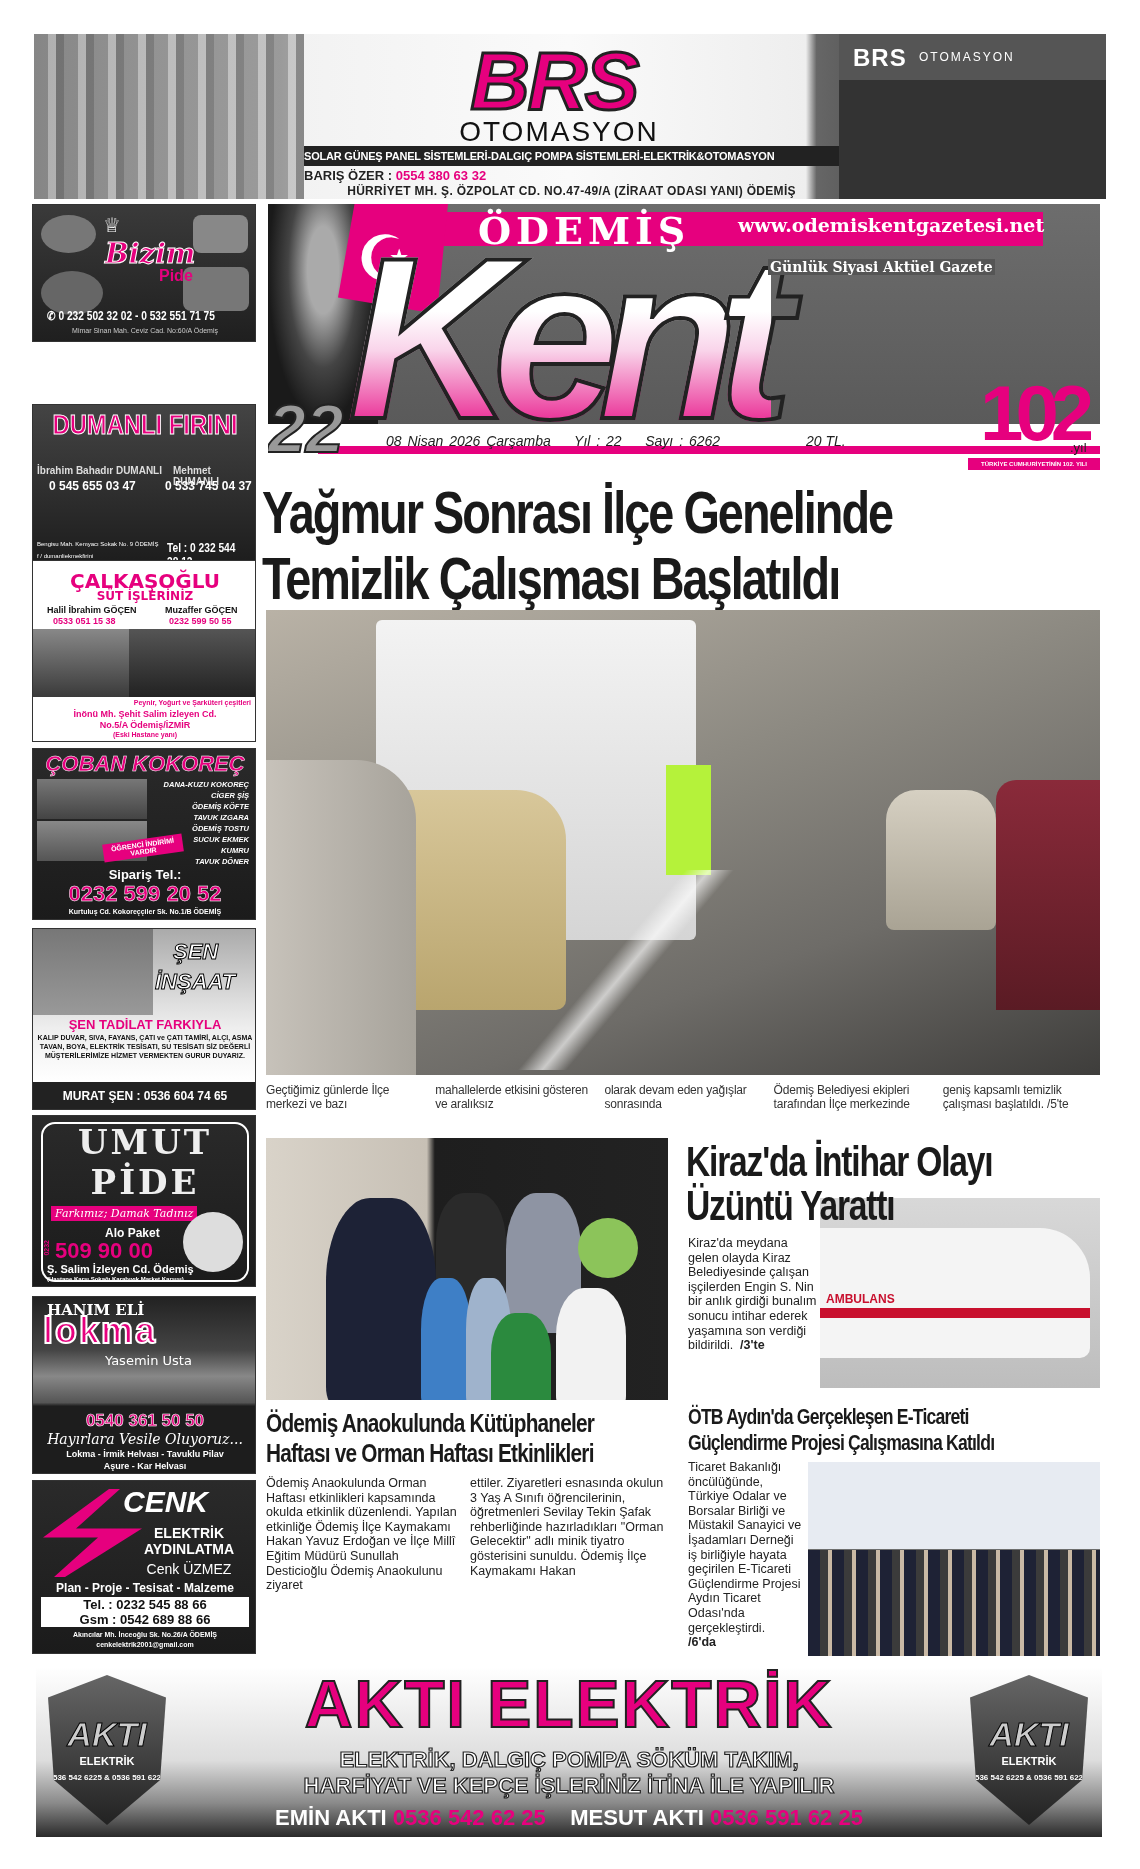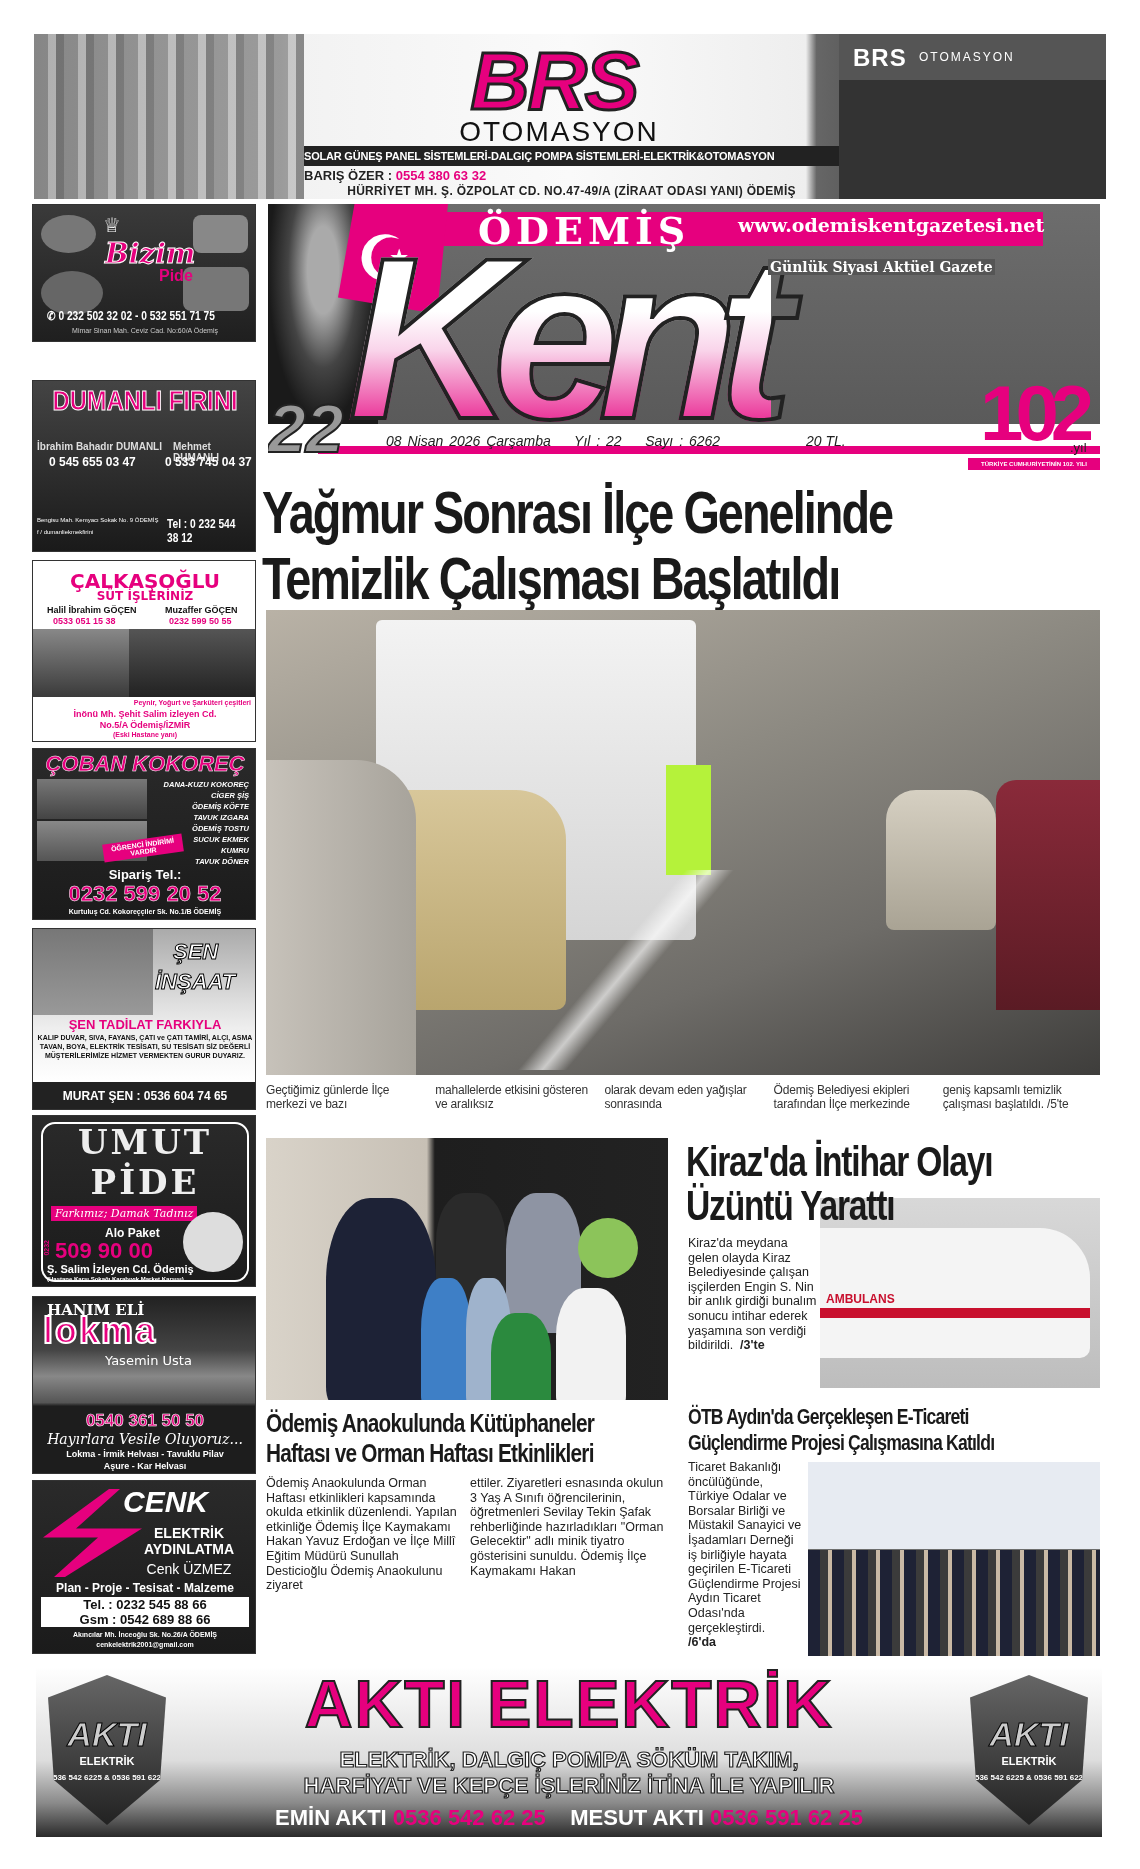"DUMANLI FIRINI" div.abs { top: 380px -> 404px }
